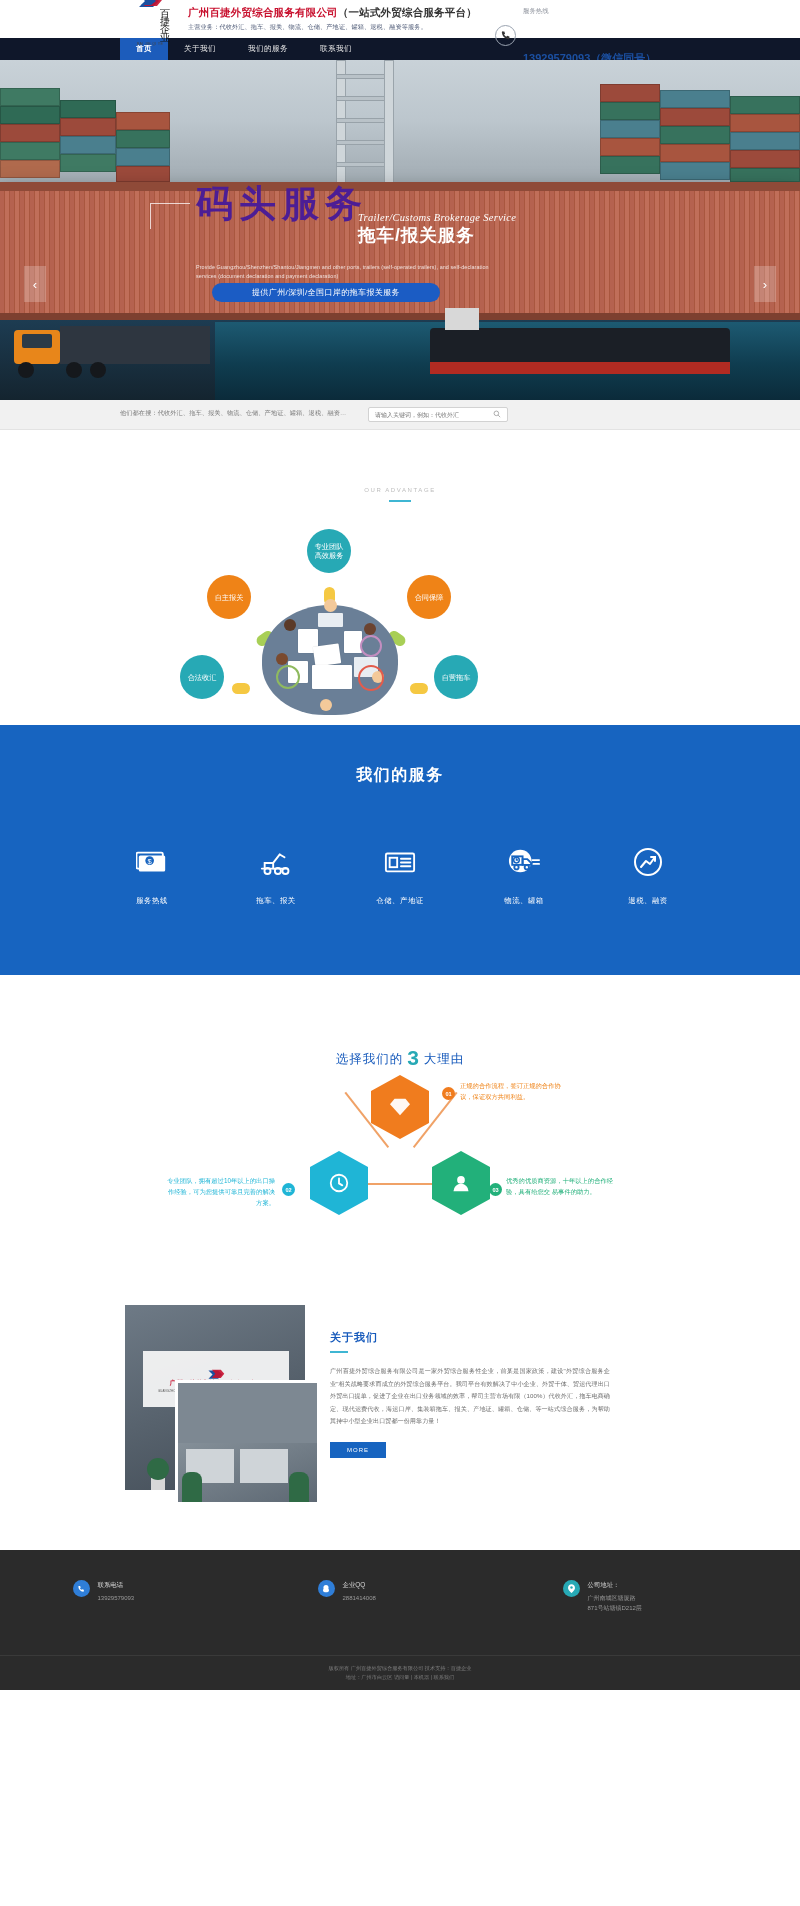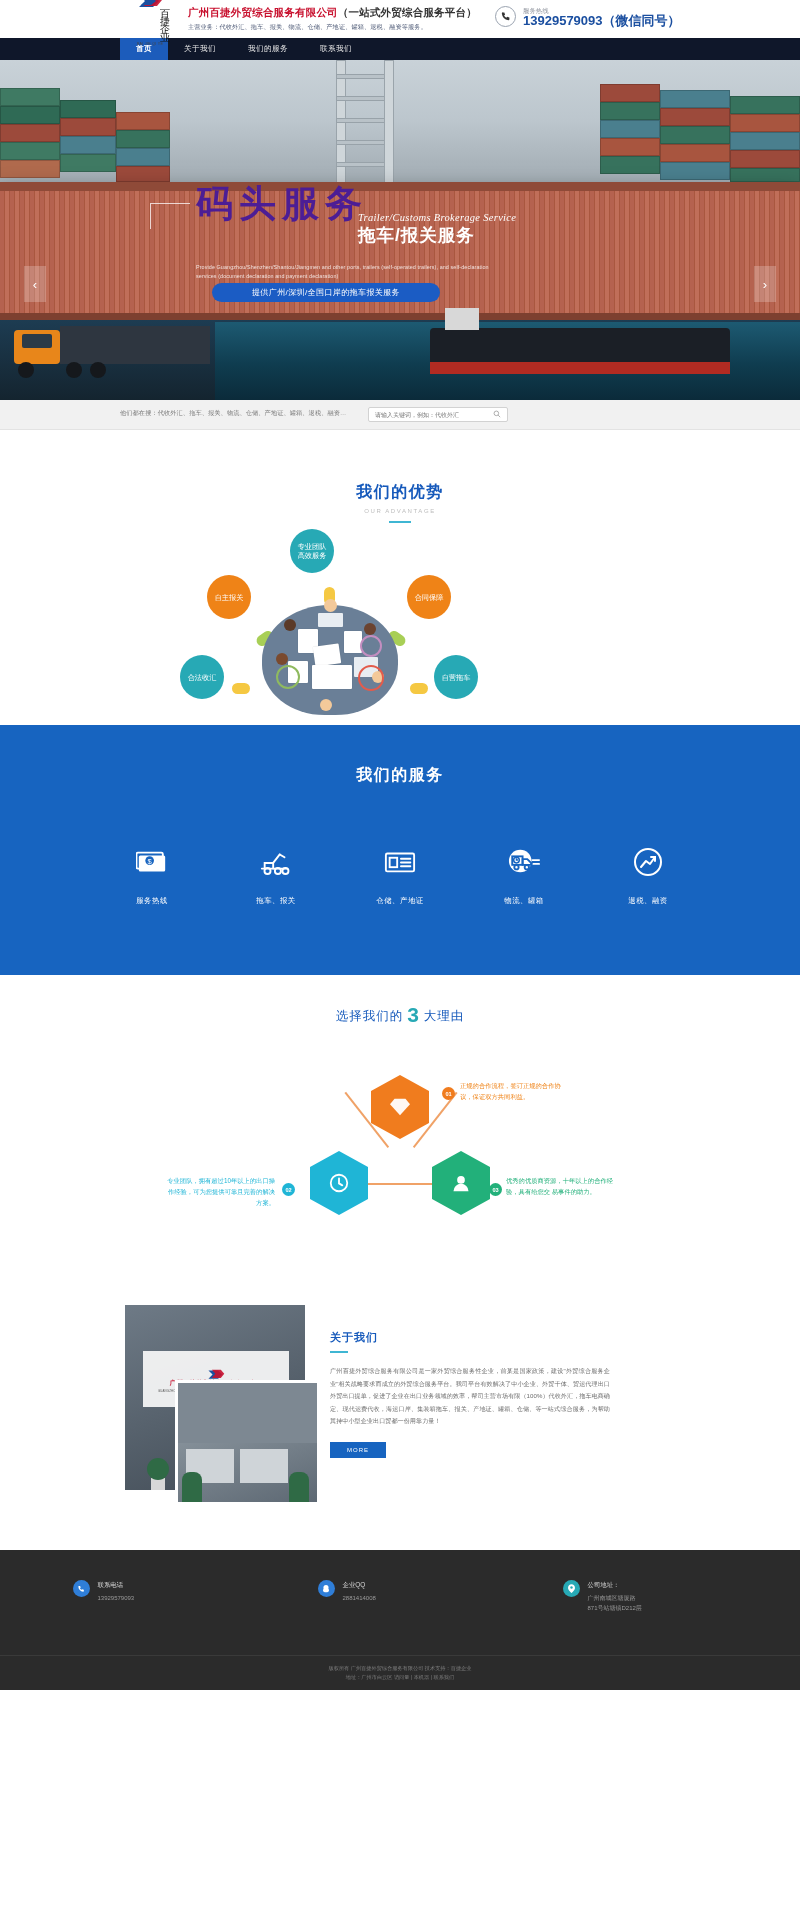"13929579093（微信同号）" .hot-l2 { font-size: 13px -> 11px; margin-top: none -> 37px }
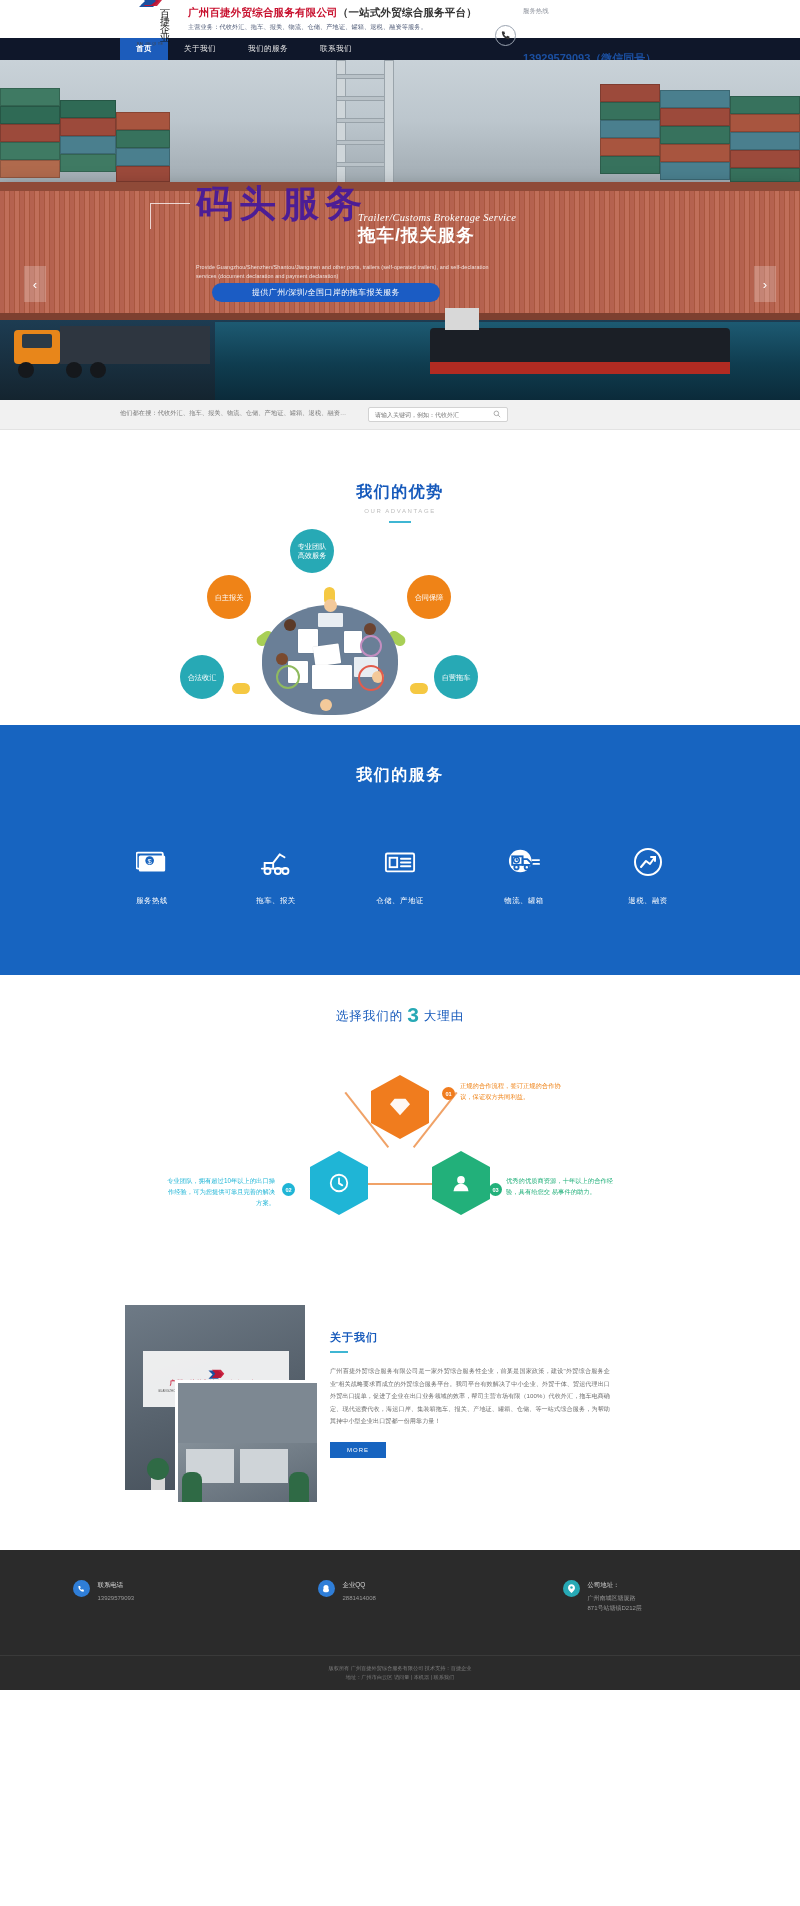"我们的优势" div.cn { html: <div>我们的优势</div> -> none }
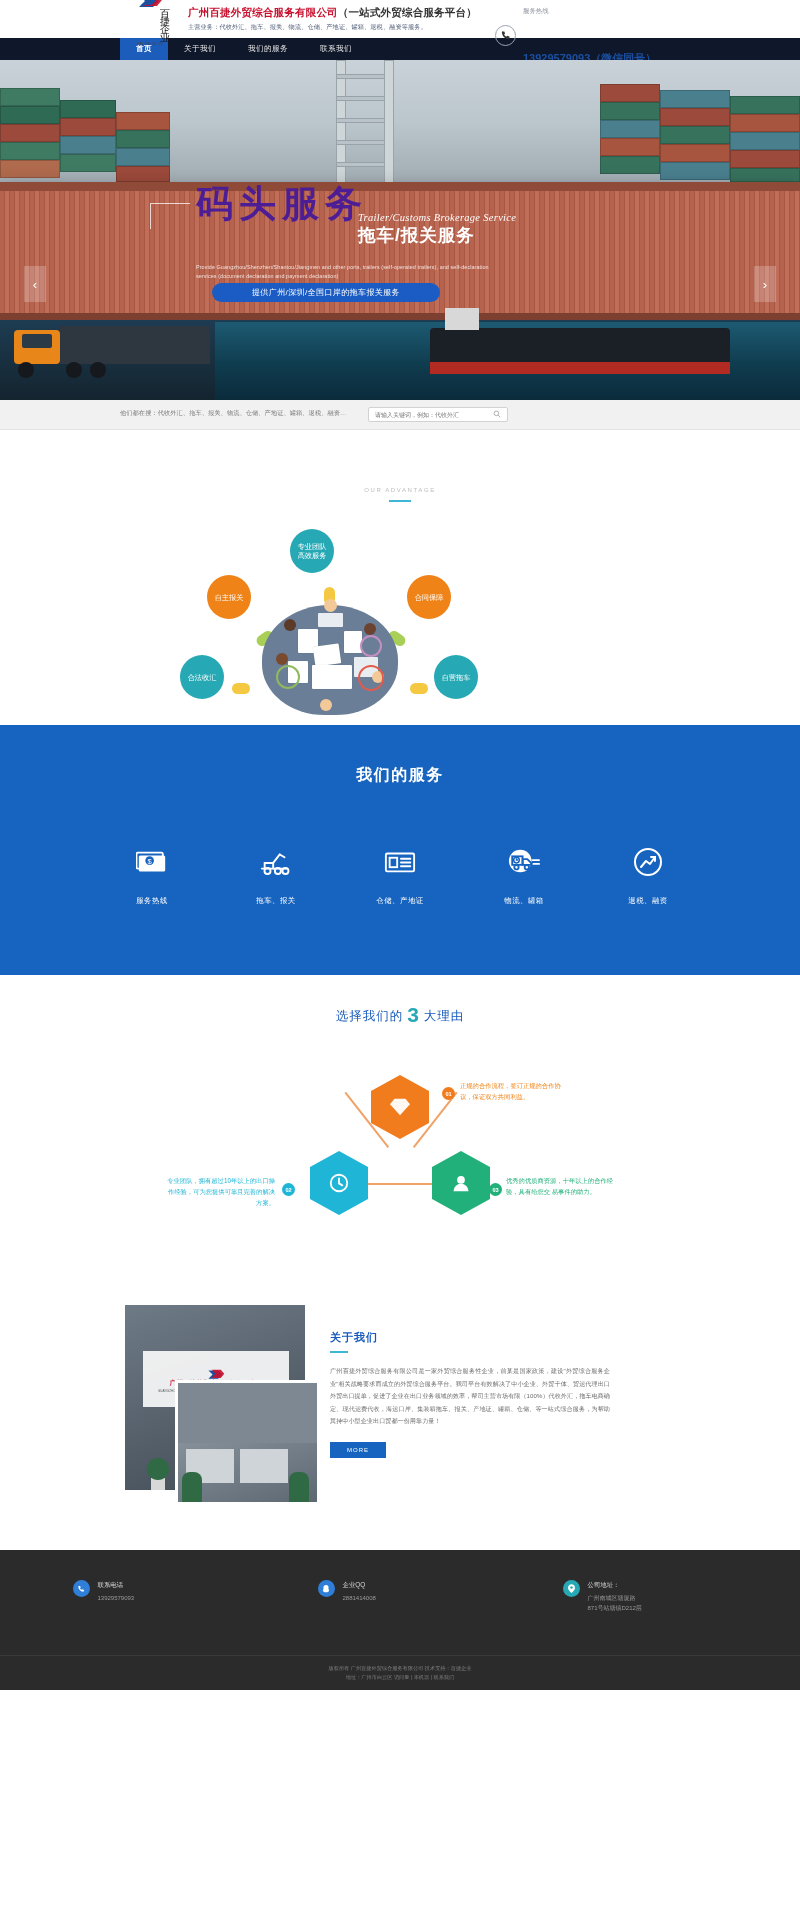"专业团队" .b-top { left: 290px -> 307px }
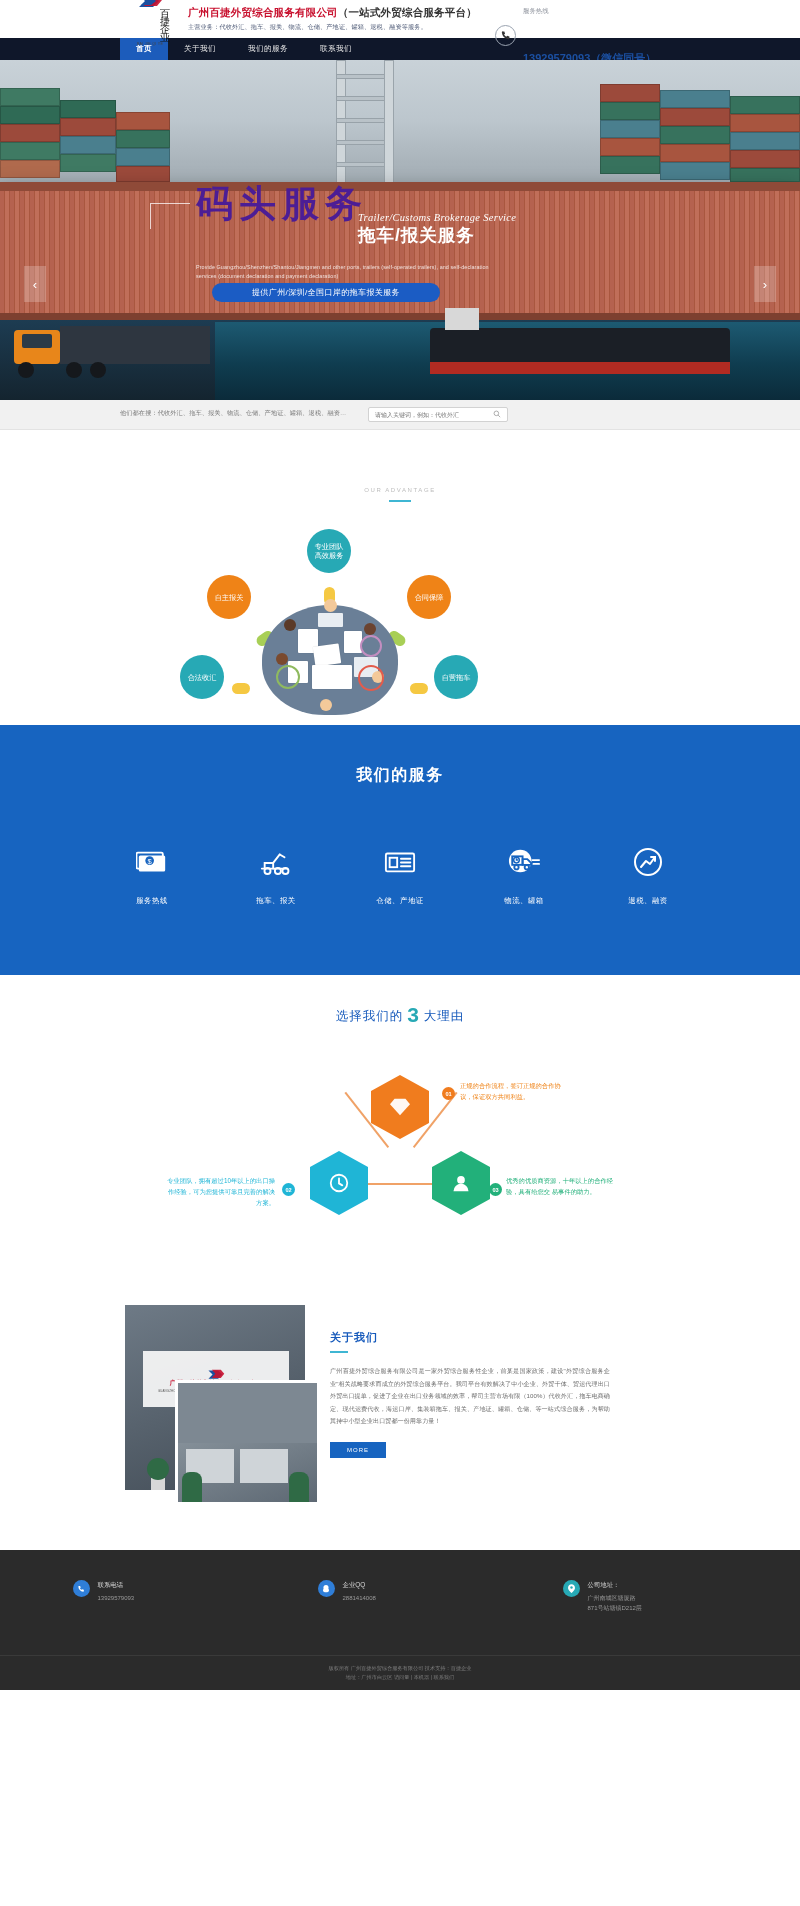"选择我们的 3 大理由" .reasons { padding-top: 28px -> 71px }
